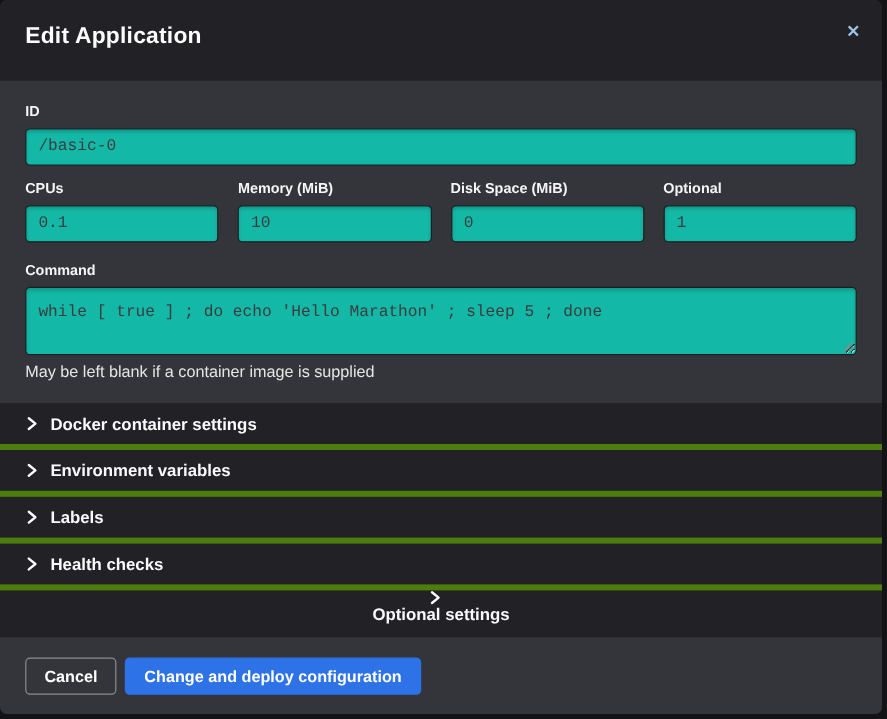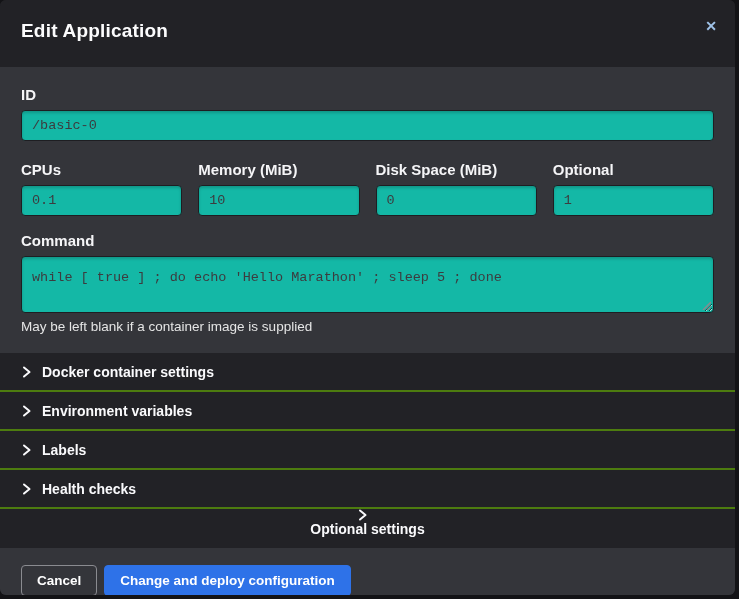"ID" .field-label { font-size: 15px -> 12px }
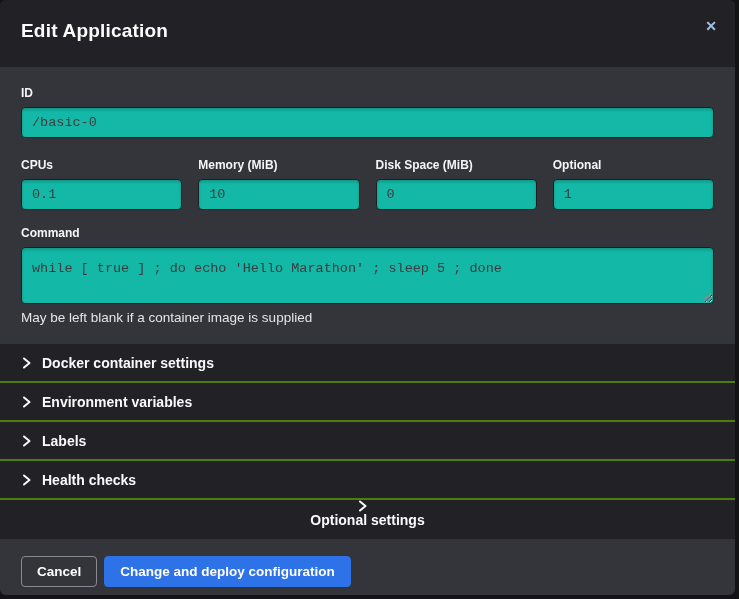"CPUs" .field-row { margin-top: 20px -> 12px }
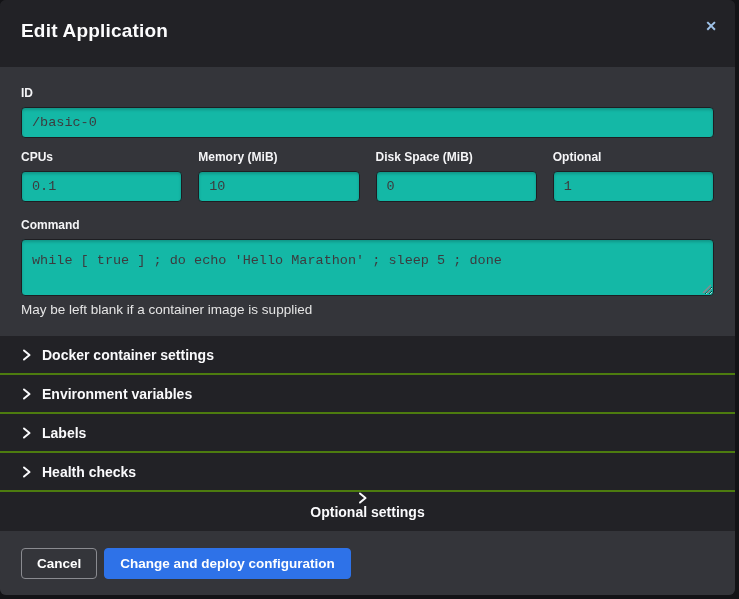"Docker container settings" .accordion-row { border-bottom: 2px solid #4d7c0f -> 5px solid #4d7c0f }
